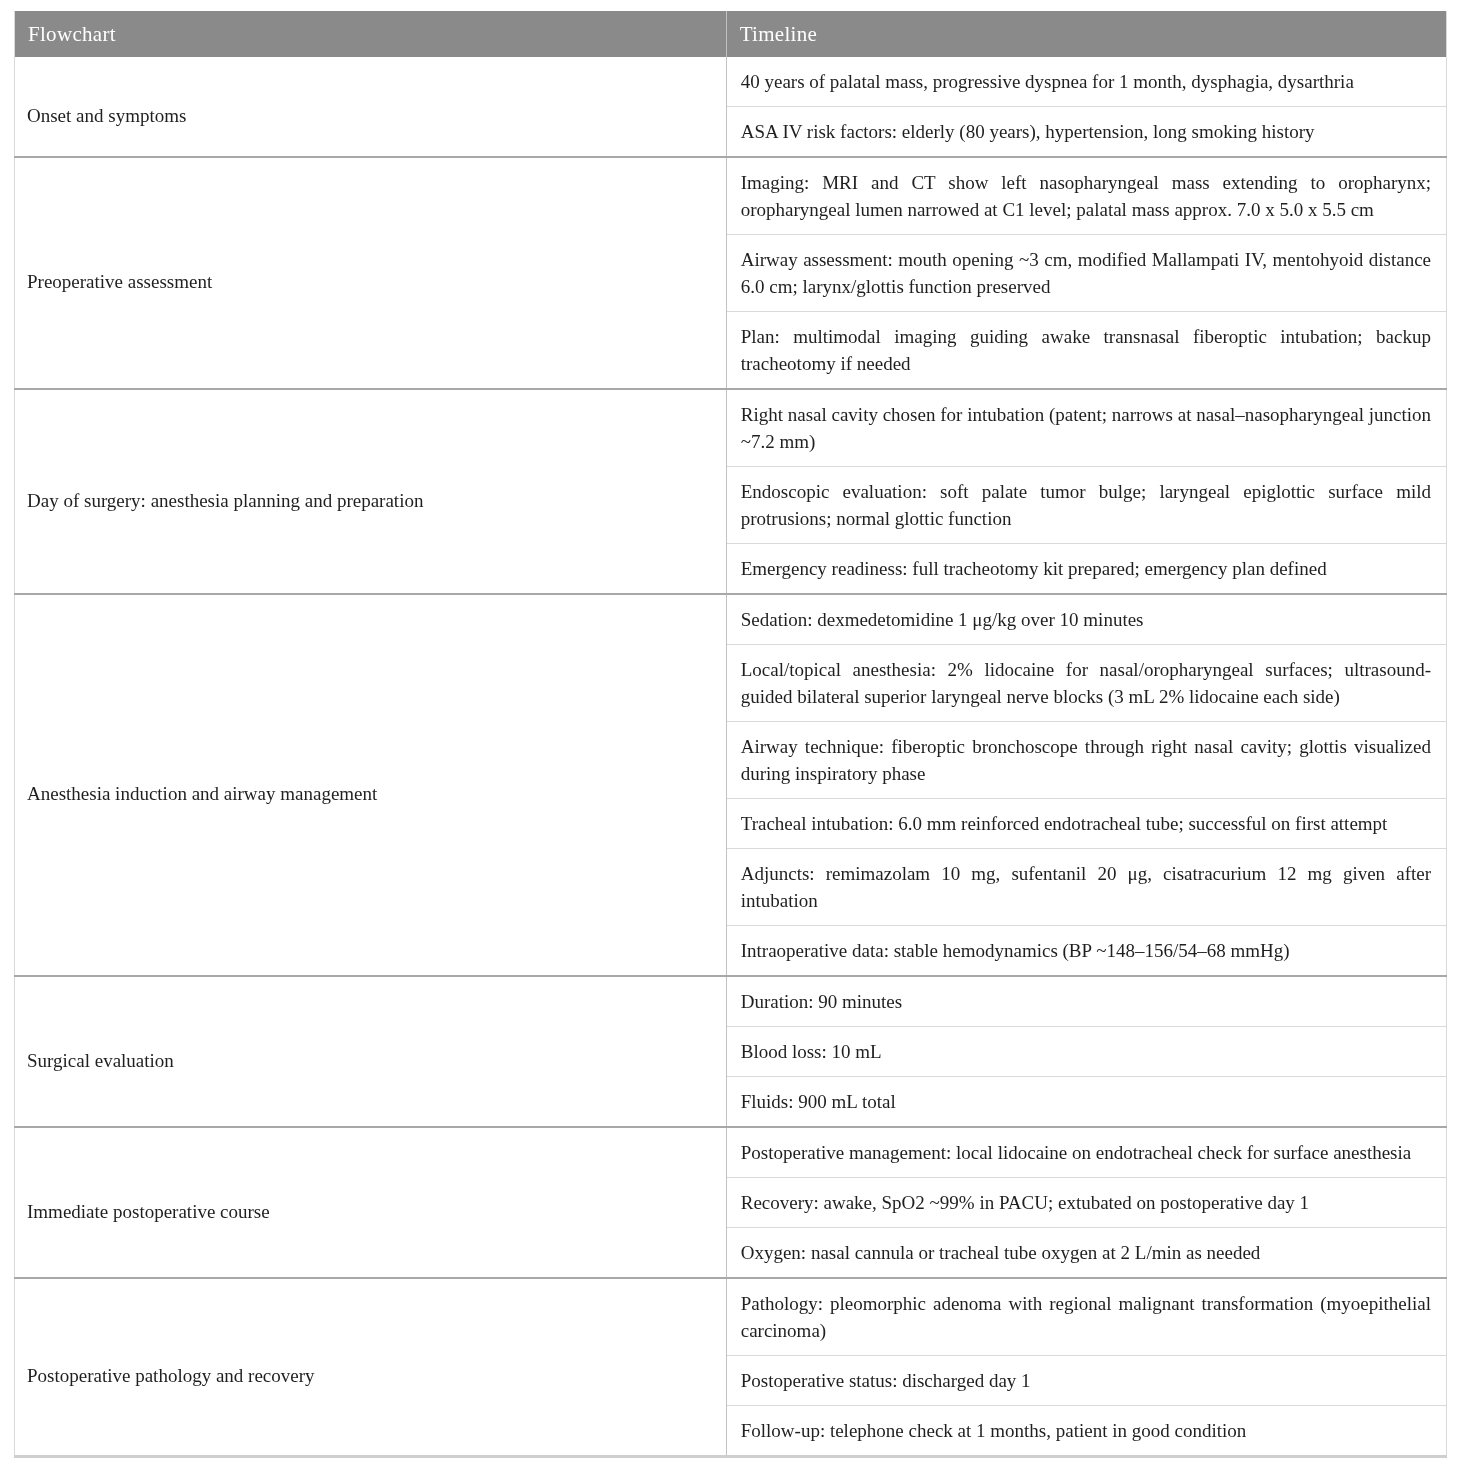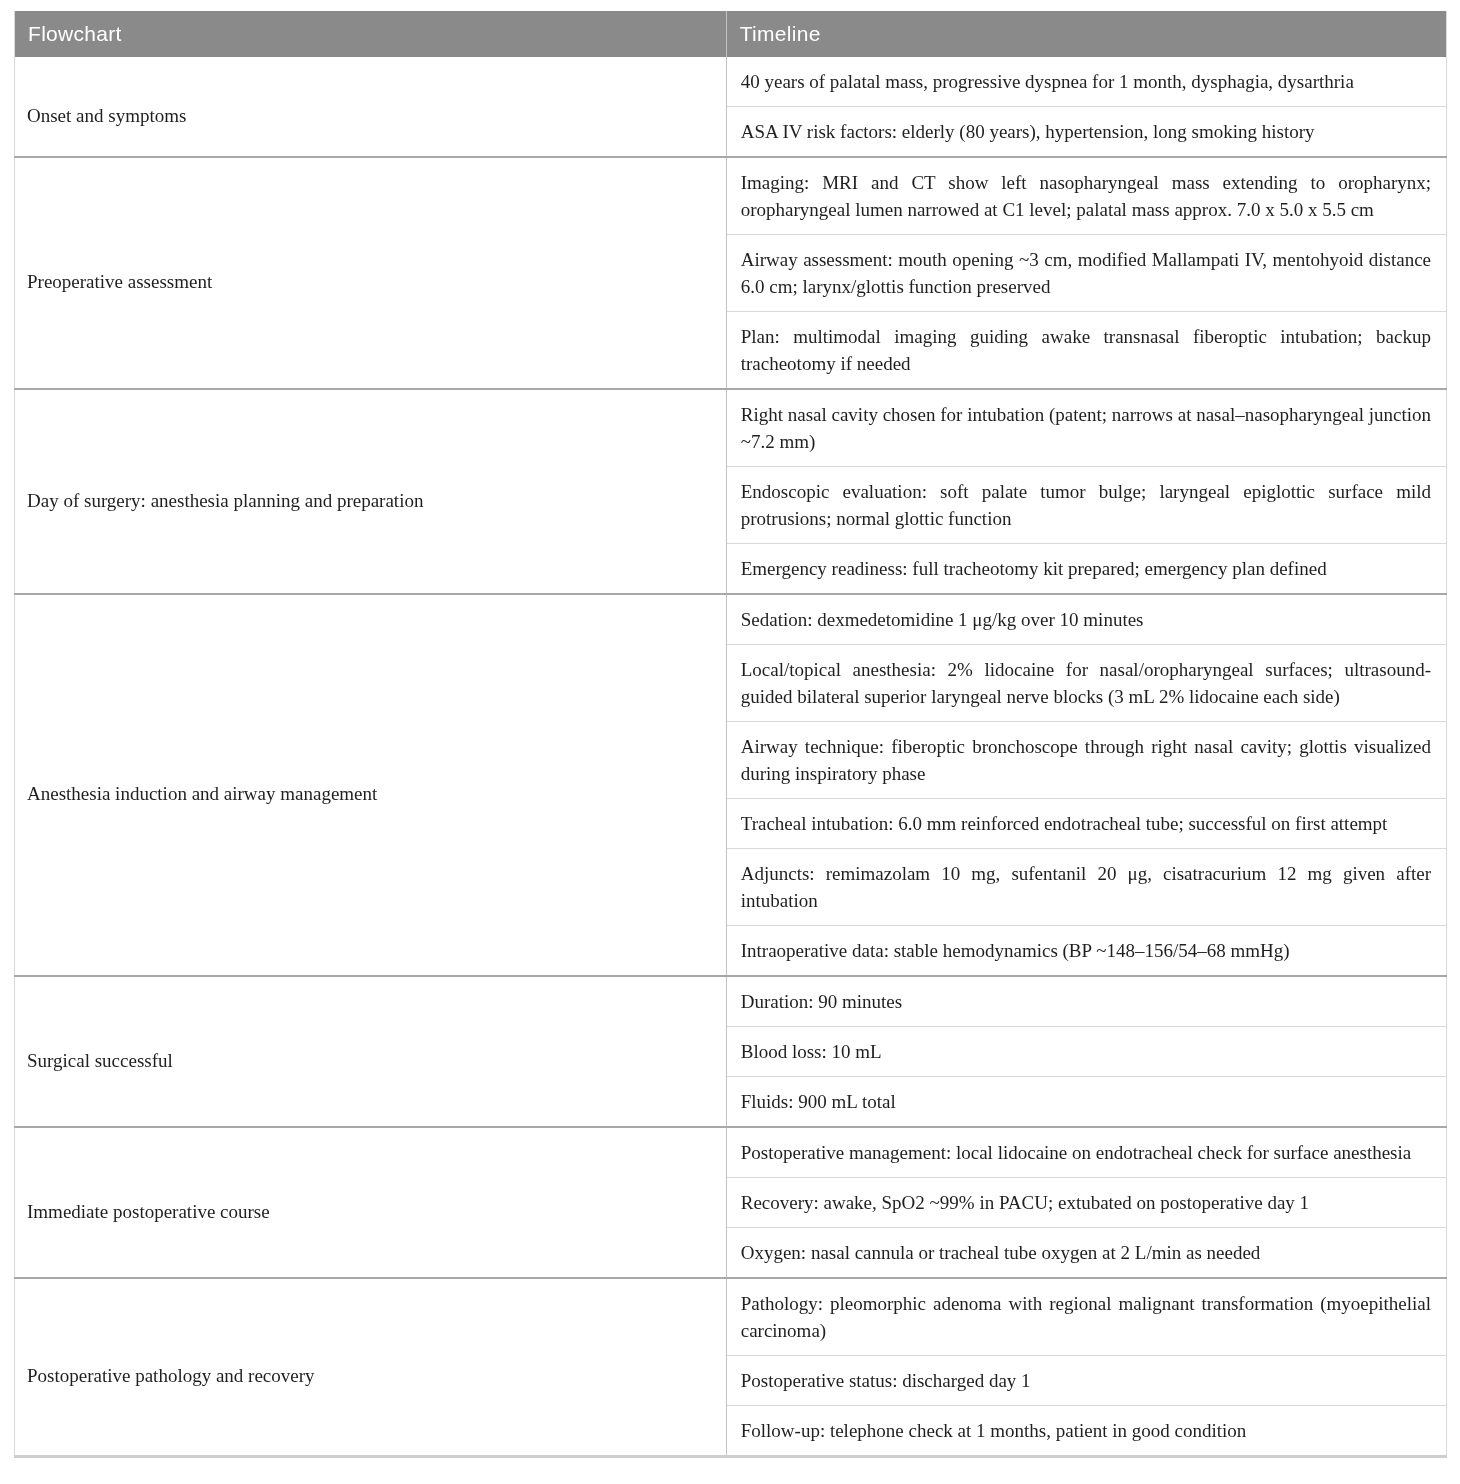"Flowchart" thead th { font-family: Liberation Sans, sans-serif -> Liberation Serif, serif }
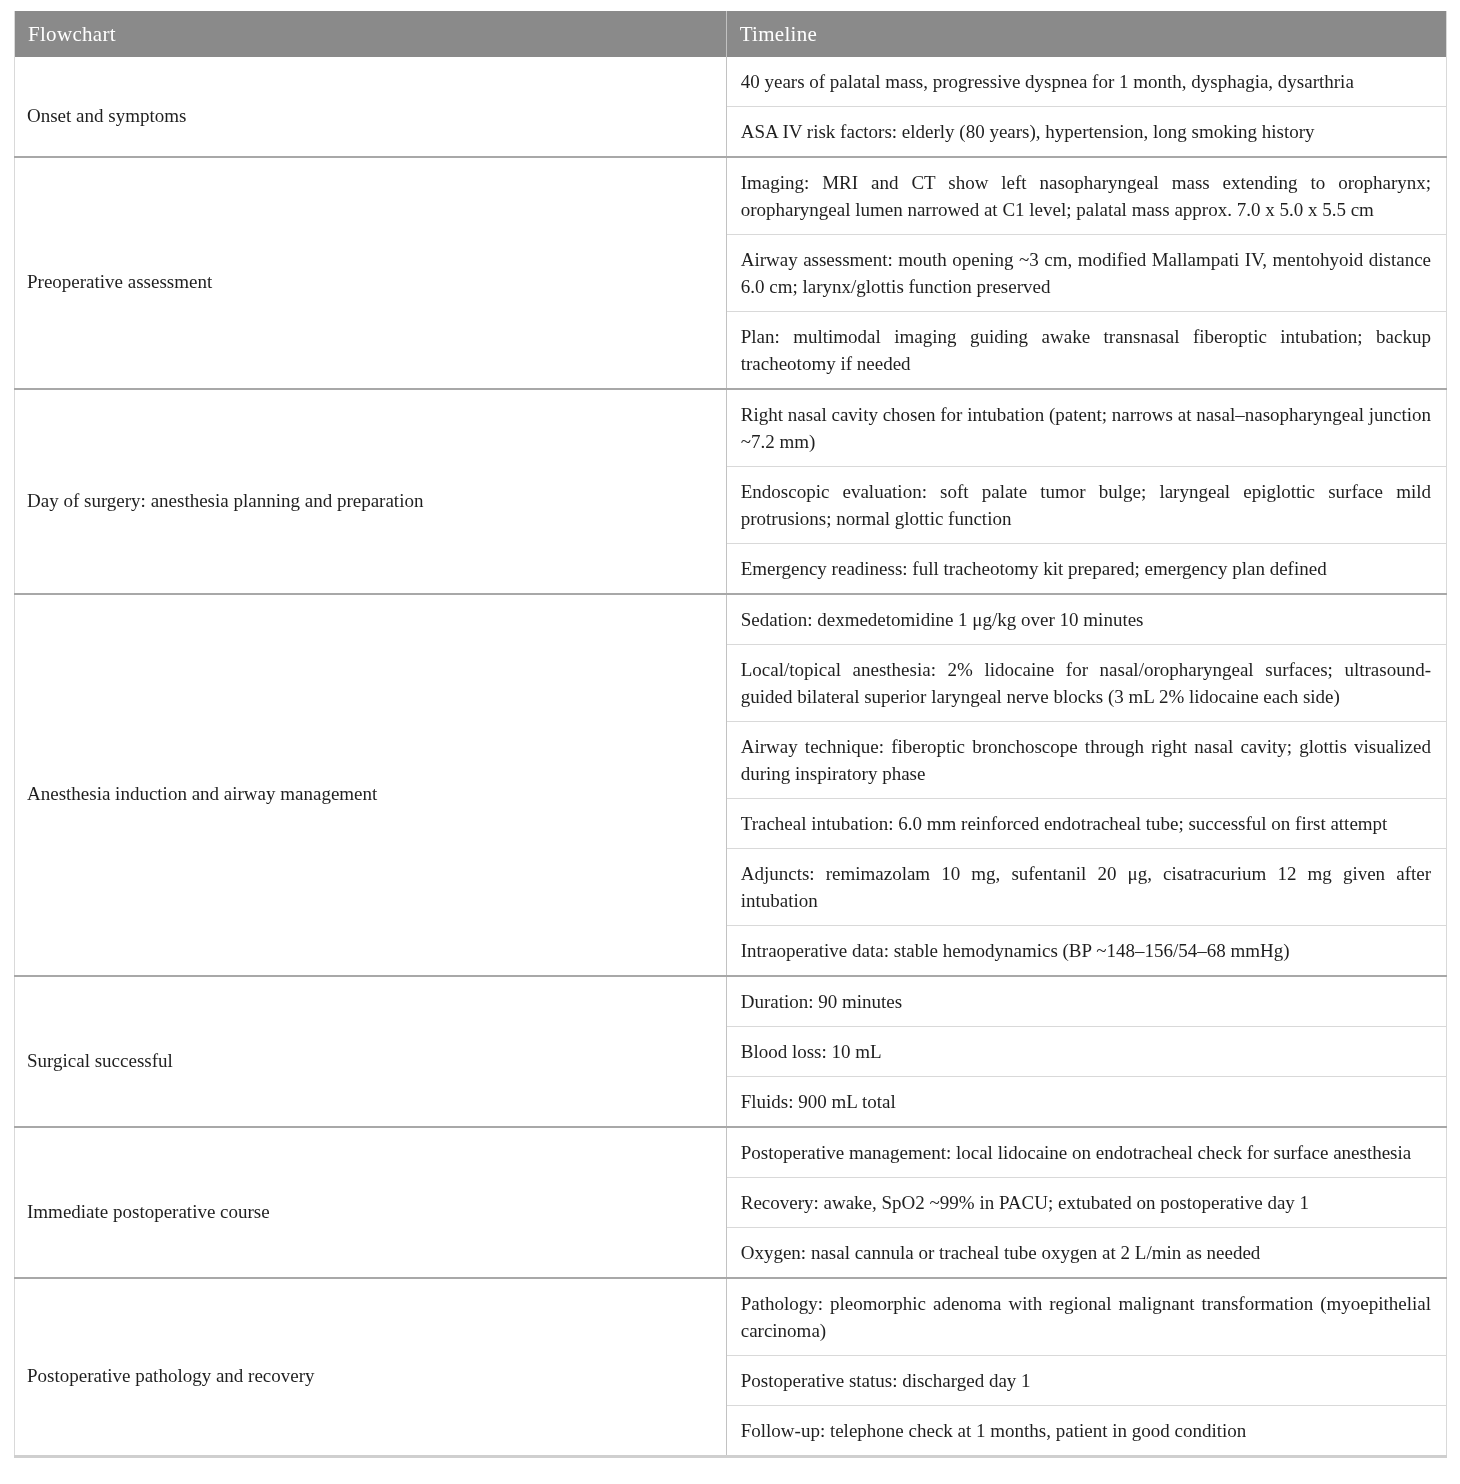"Surgical successful" td.stage { text: successful -> evaluation }
